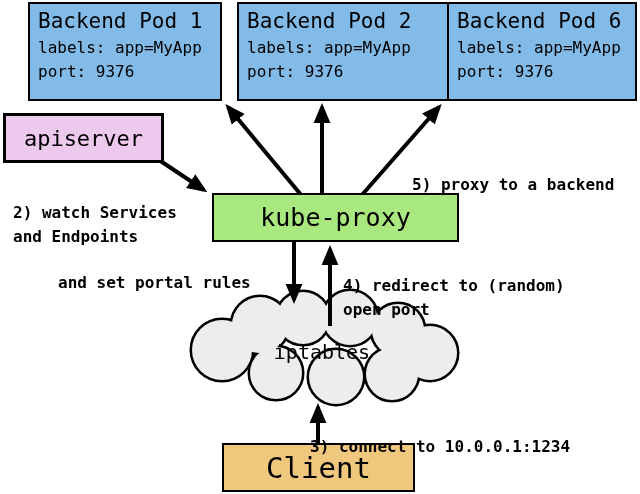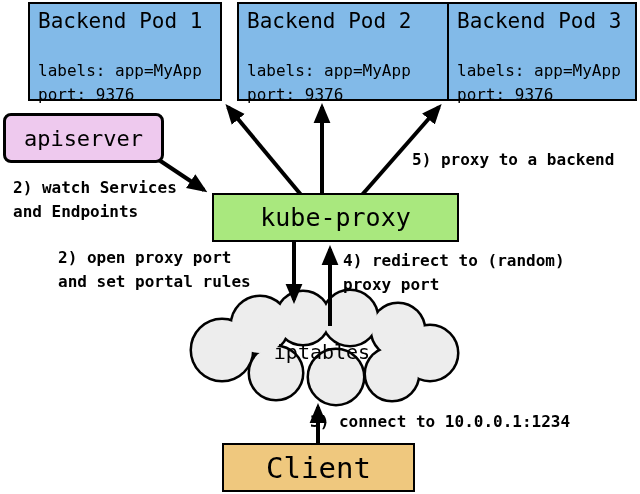"Backend Pod 3" div.pod-title { text: 3 -> 6 }
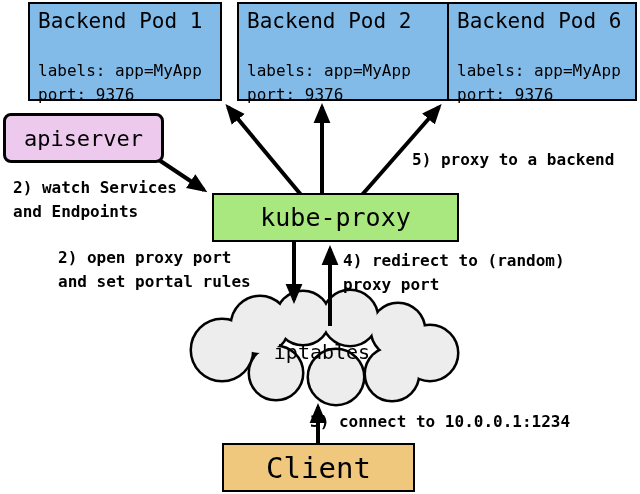"labels: app=MyApp" .pod-line.first { margin-top: 25px -> 2px }
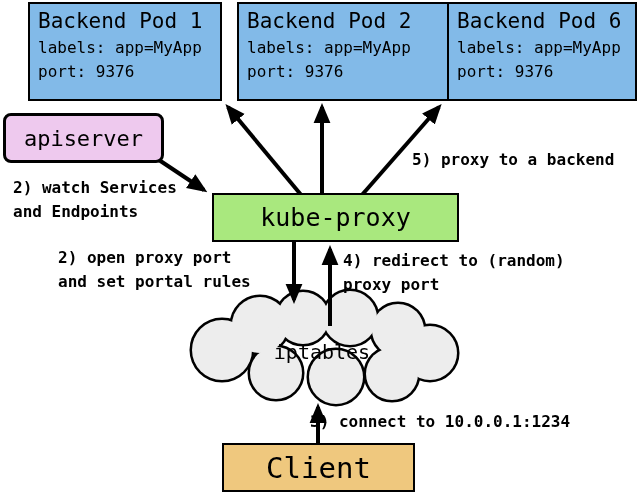"apiserver" .apiserver { border-radius: 8px -> none }
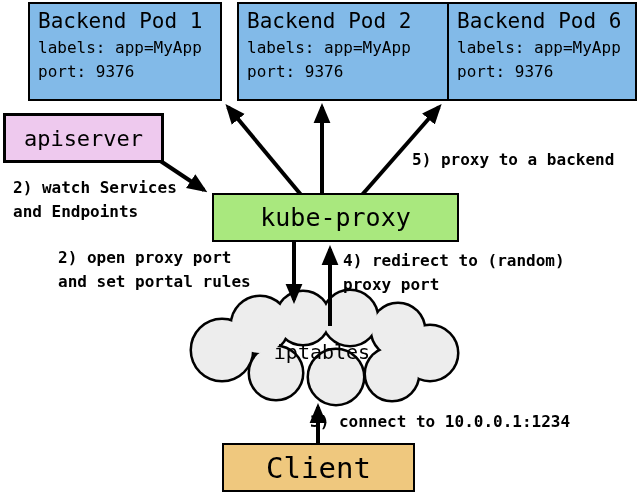"5) proxy to a backend" .note { margin-top: none -> 25px }
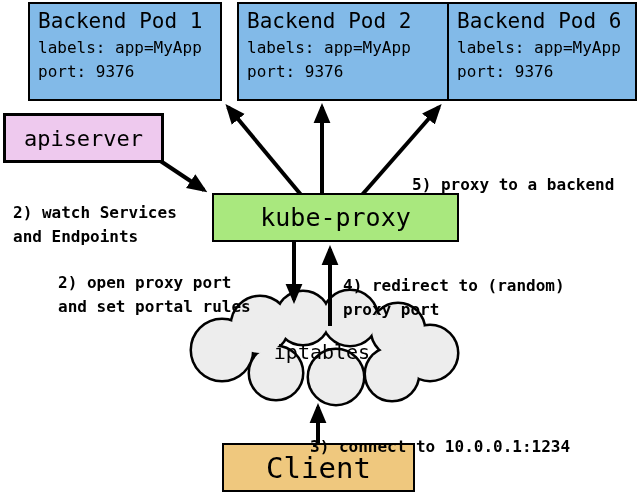"2) open proxy port" div { html: <div>2) open proxy port</div> -> none }
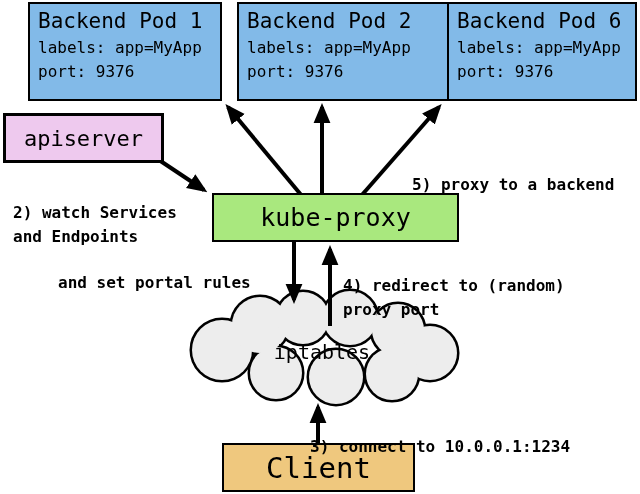"proxy port" div { text: proxy -> open }
